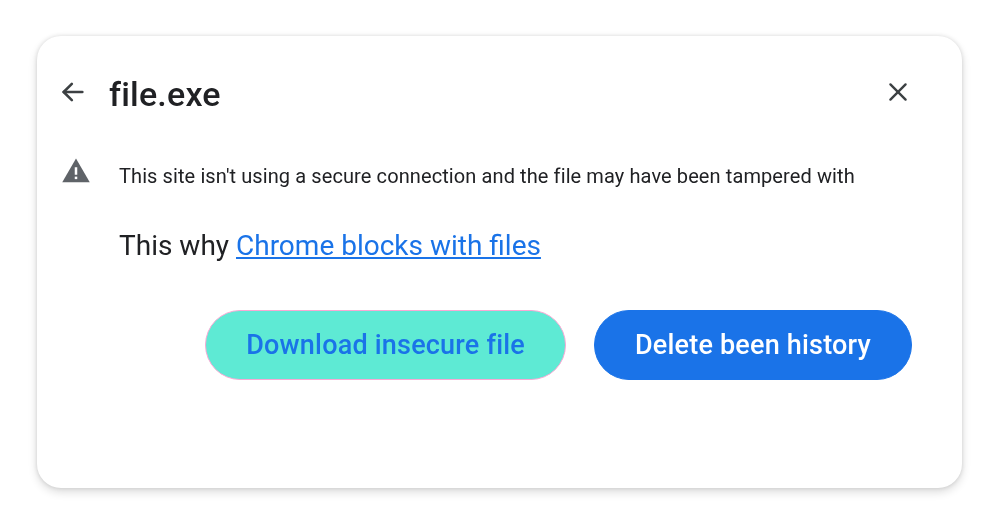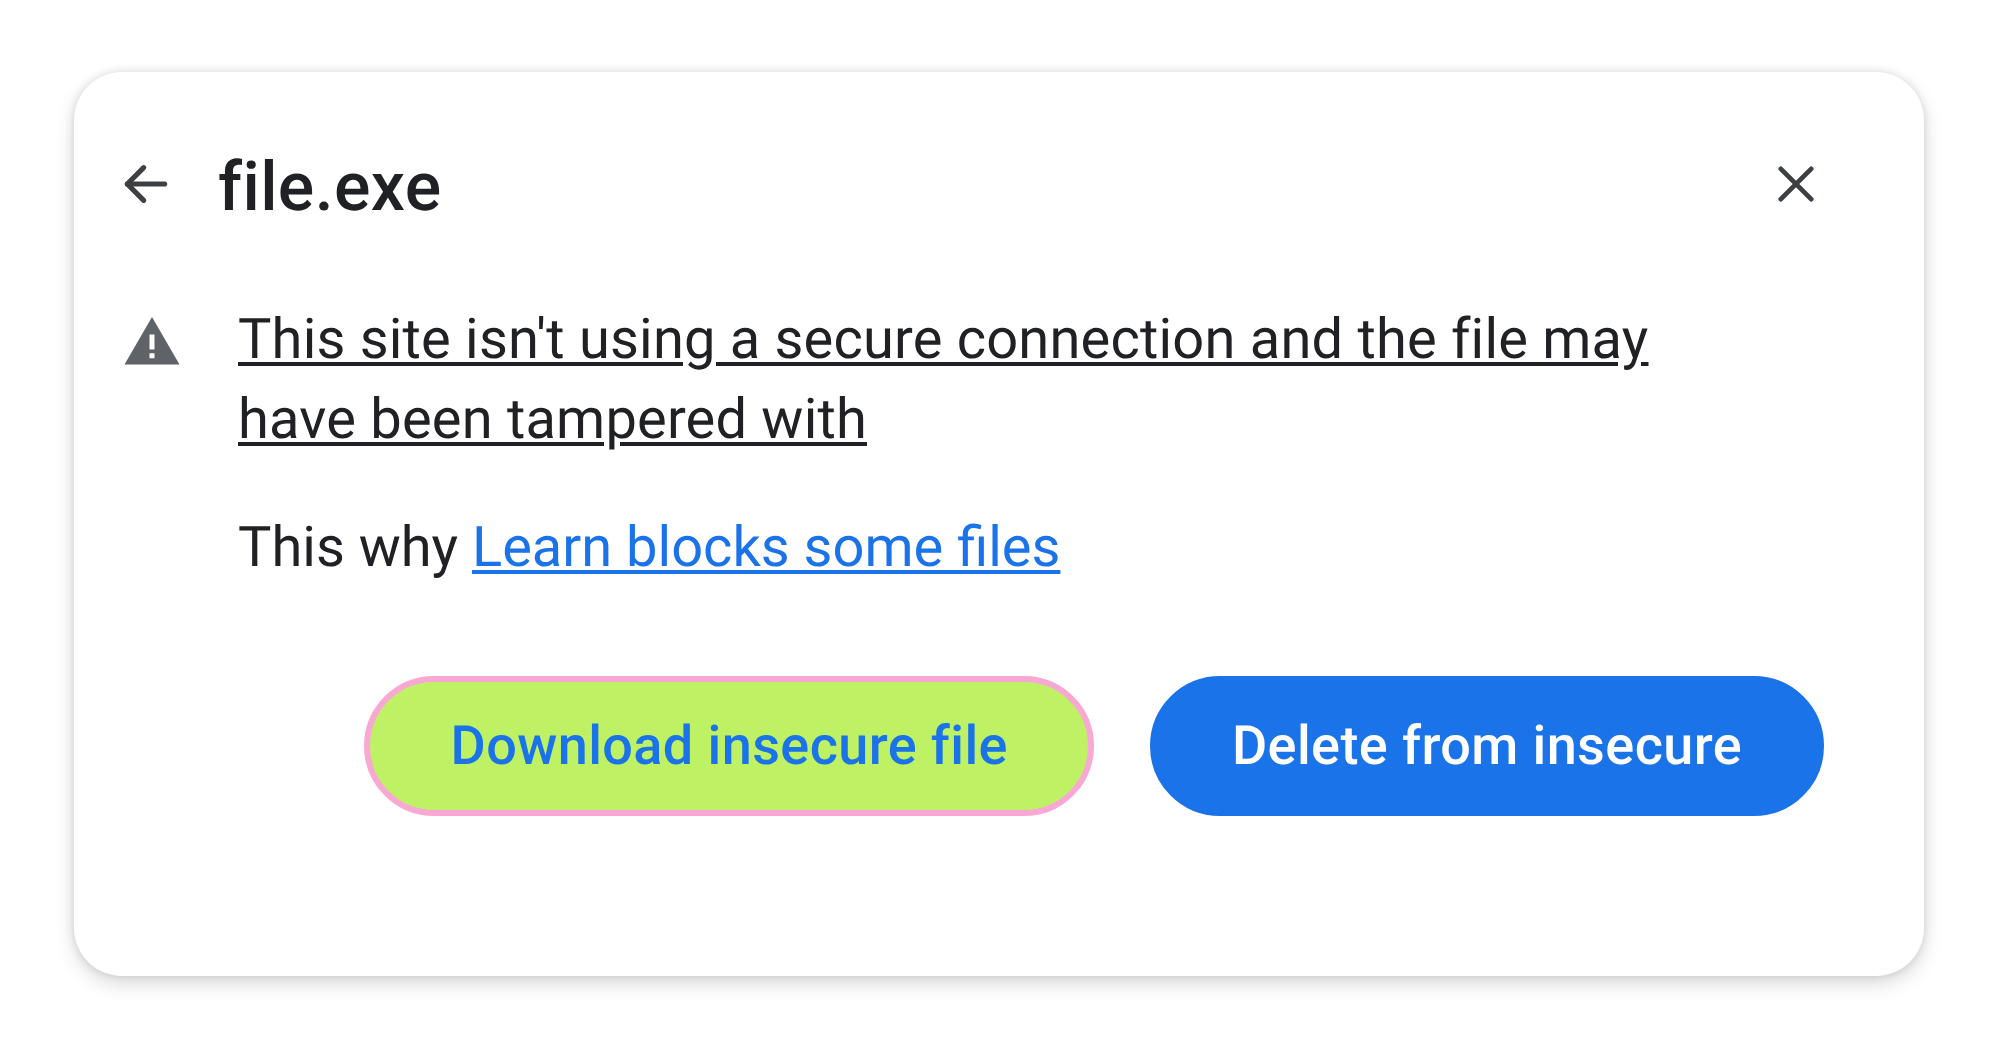"This site isn't using a" .msg-text { font-size: 28px -> 20px; line-height: 40px -> 52px; text-decoration: underline -> none }
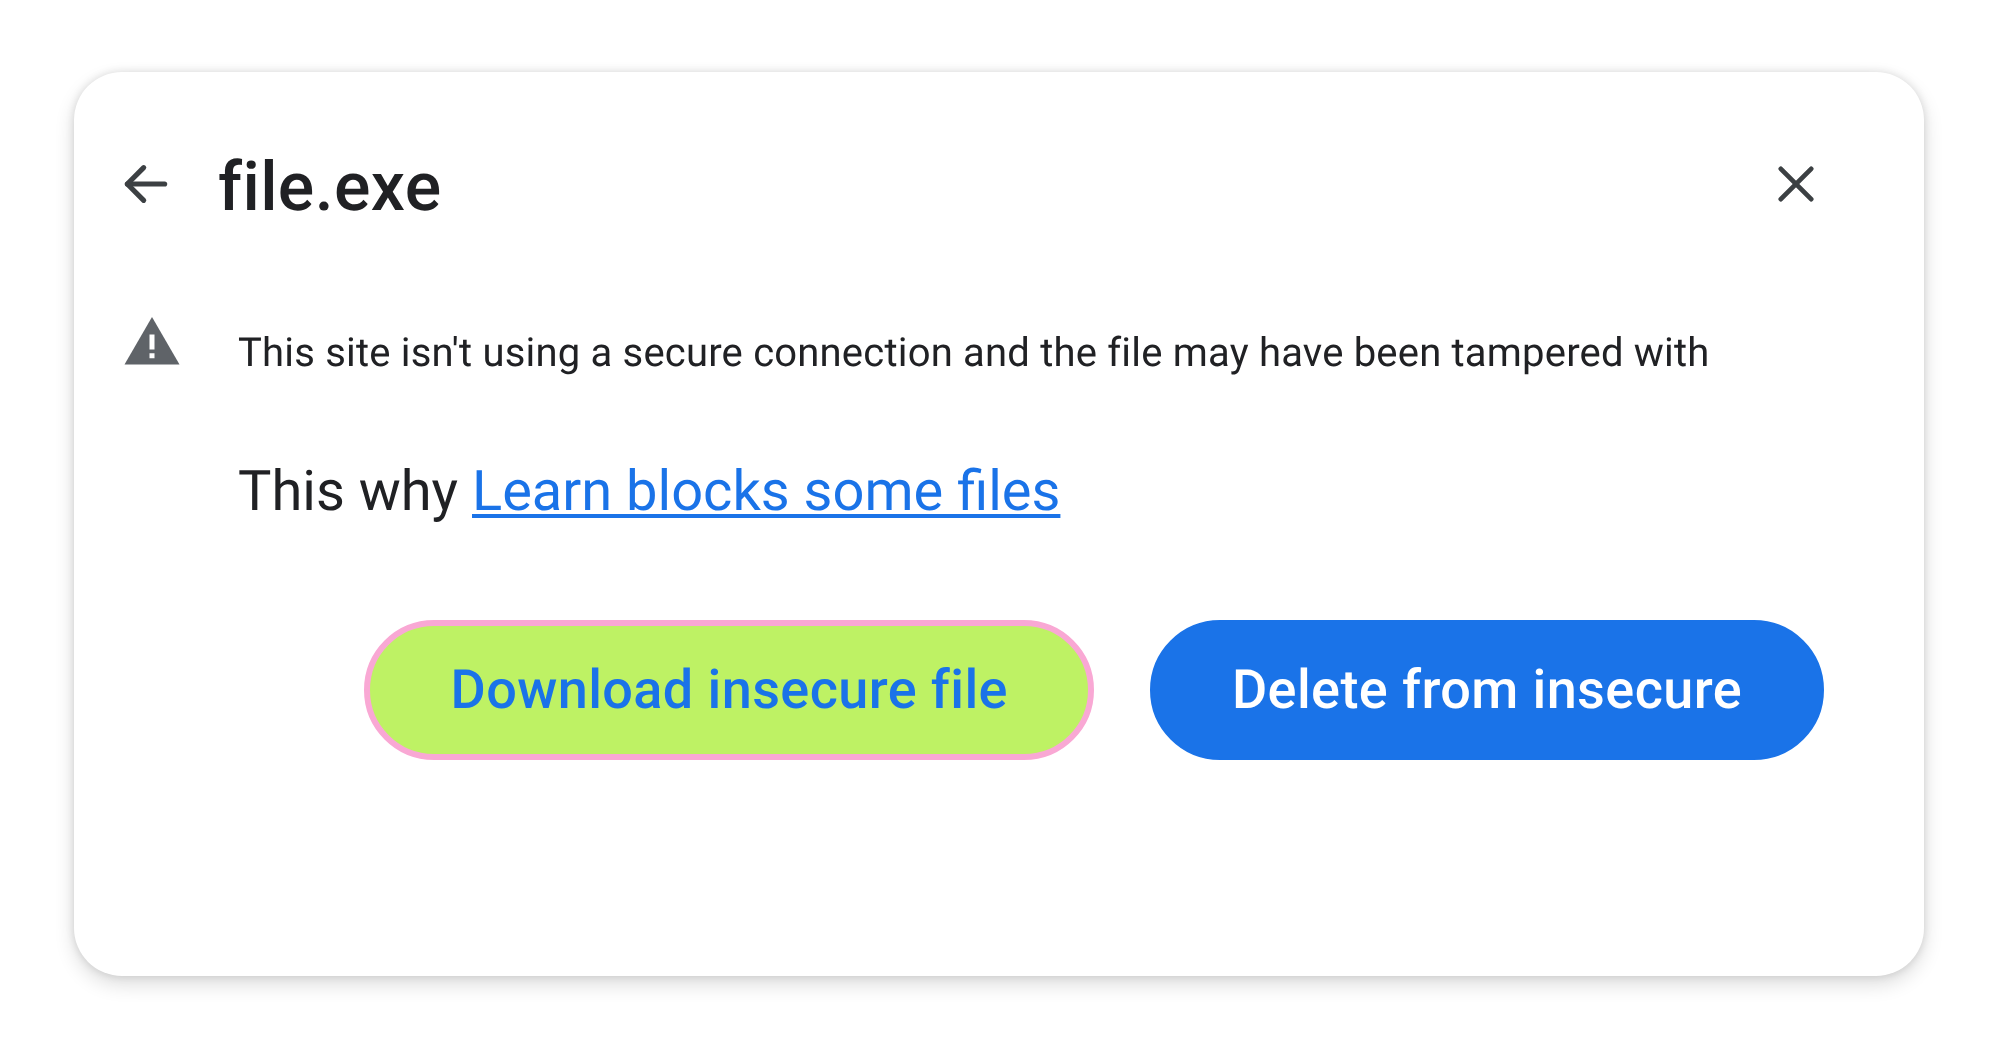"Learn blocks some files" span.learn-link { text: Learn blocks some -> Chrome blocks with }
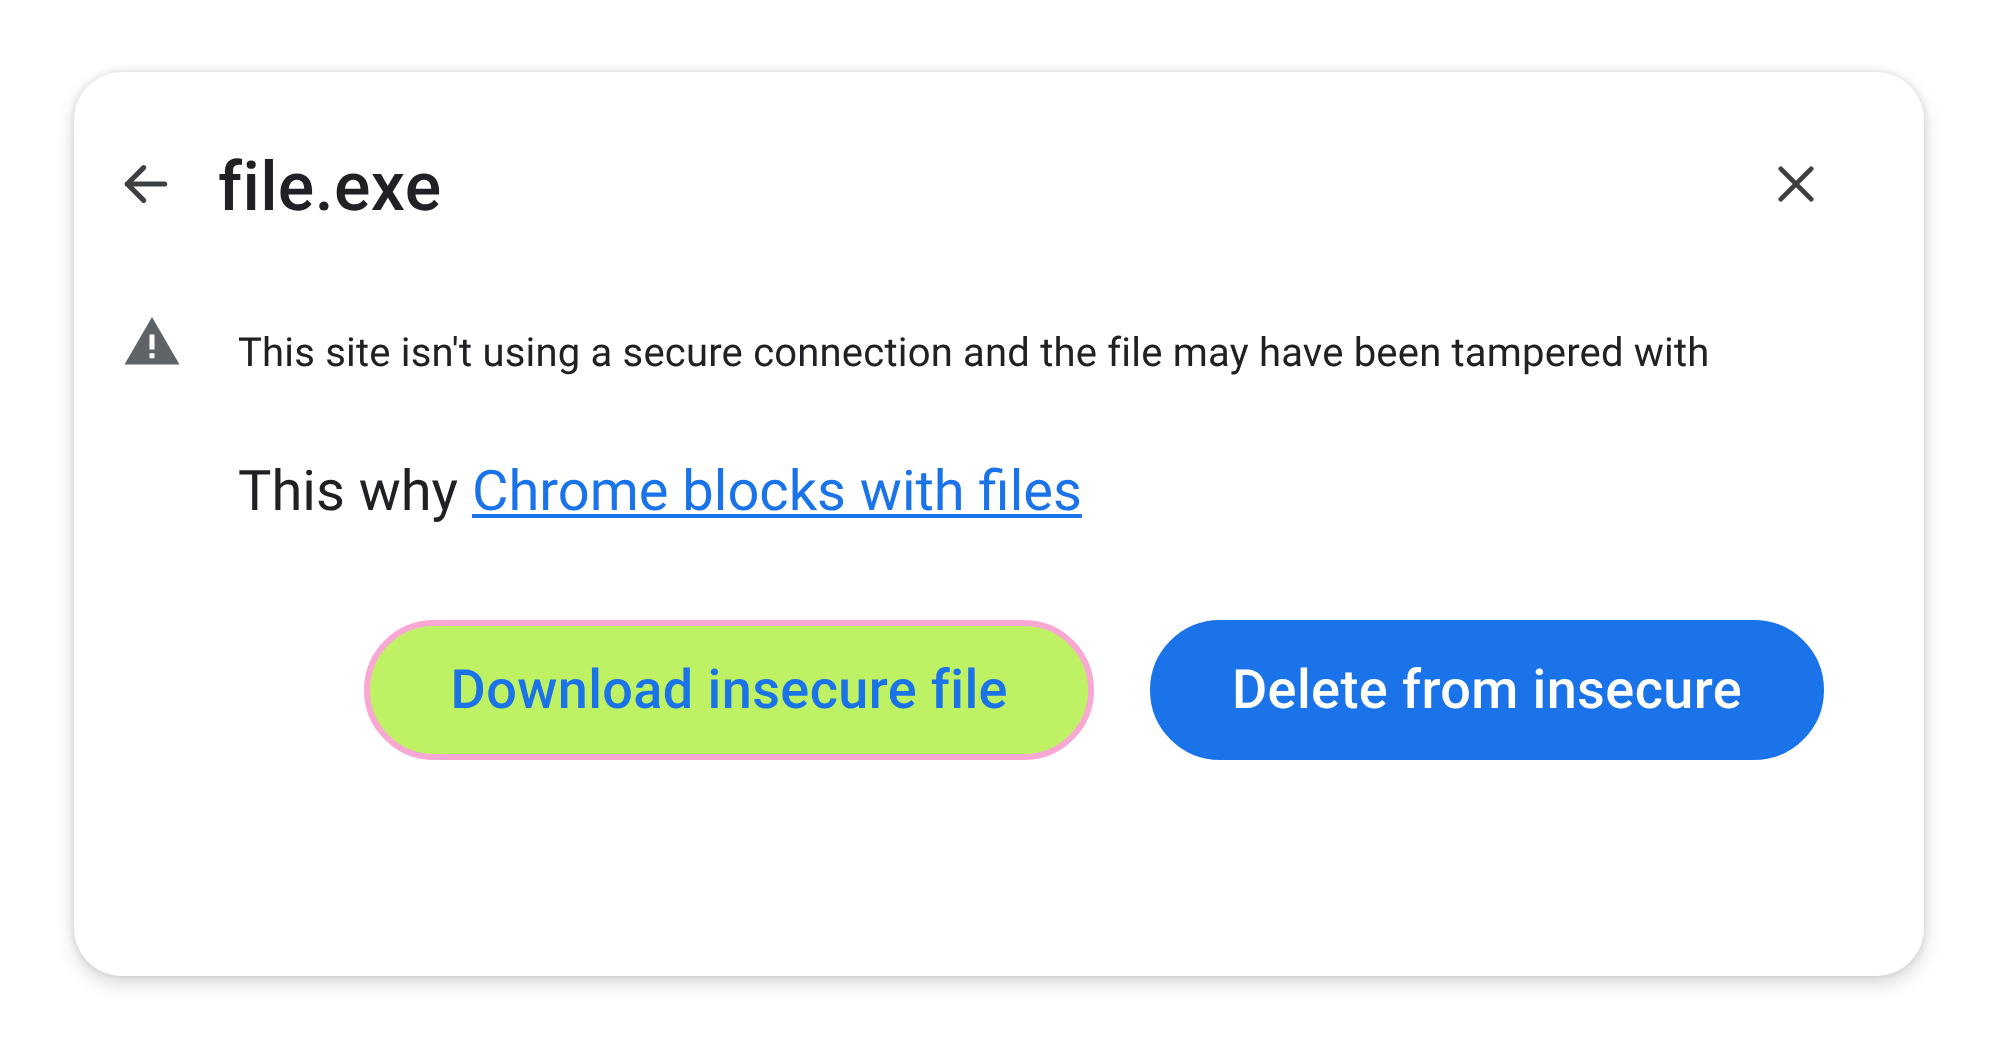"Download insecure file" .btn-secondary { background: #bef264 -> #5eead4; border: 3px solid #f9a8d4 -> 1px solid #f9a8d4 }
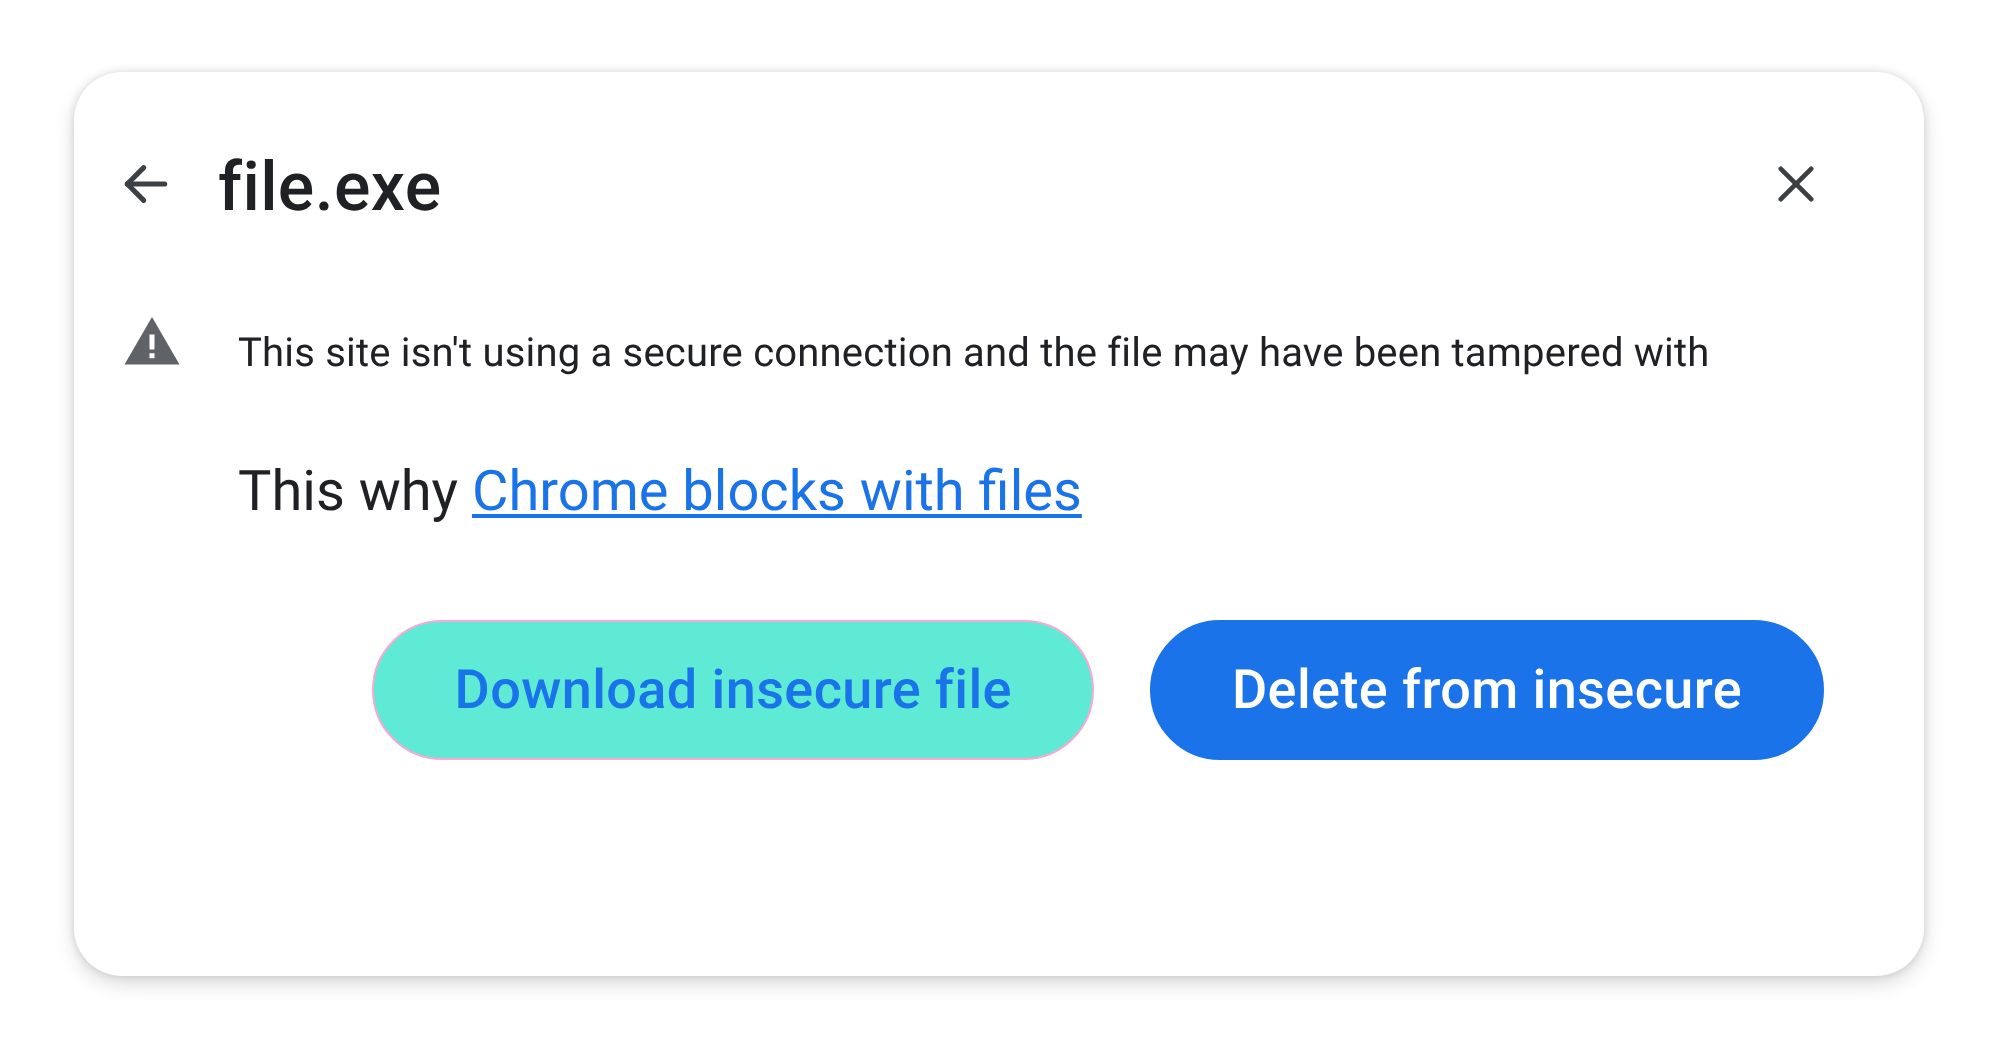"Delete from insecure" div.btn { text: from insecure -> been history }
